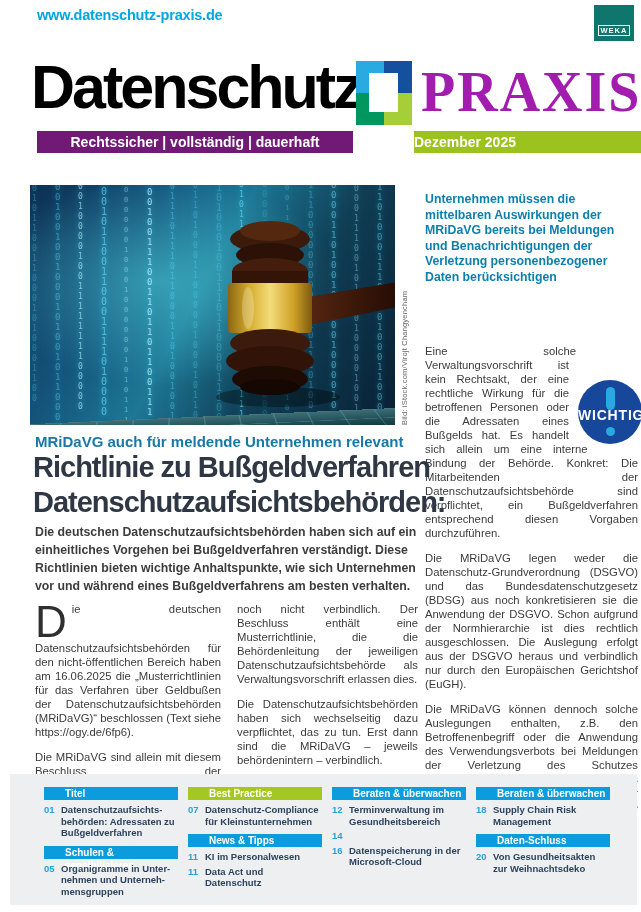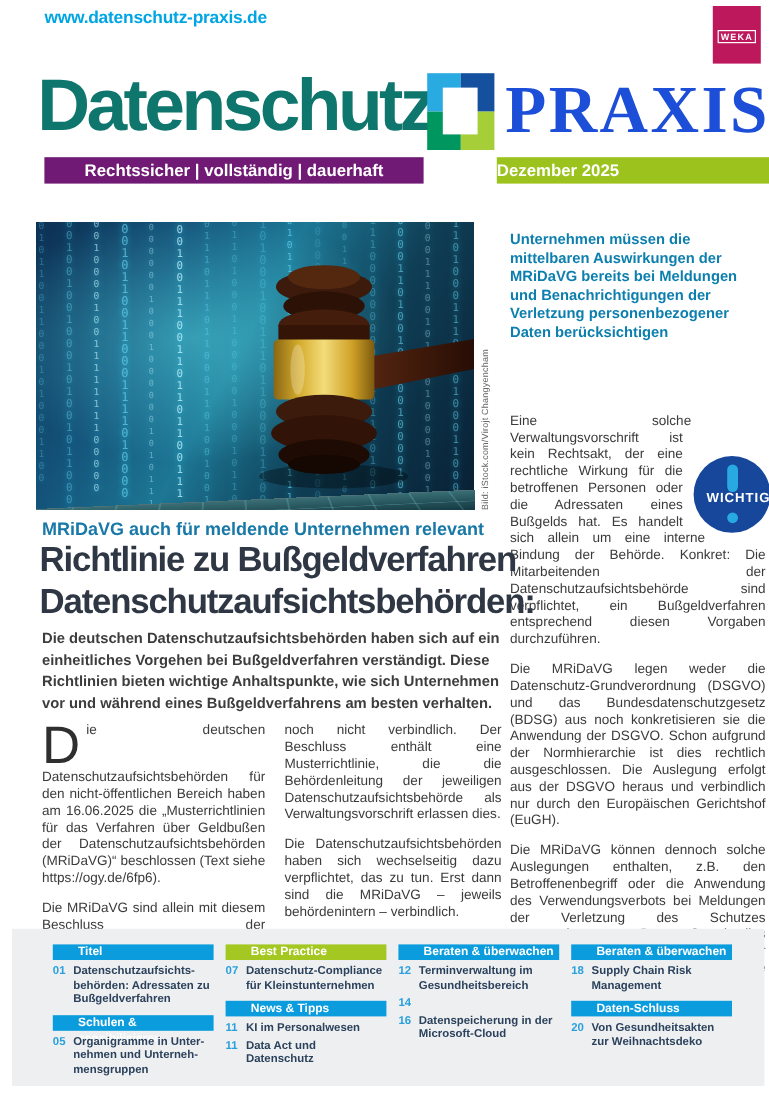"WEKA" .weka { background: #be185d -> #0f766e; height: 48px -> 36px; padding-bottom: 17px -> 5px }
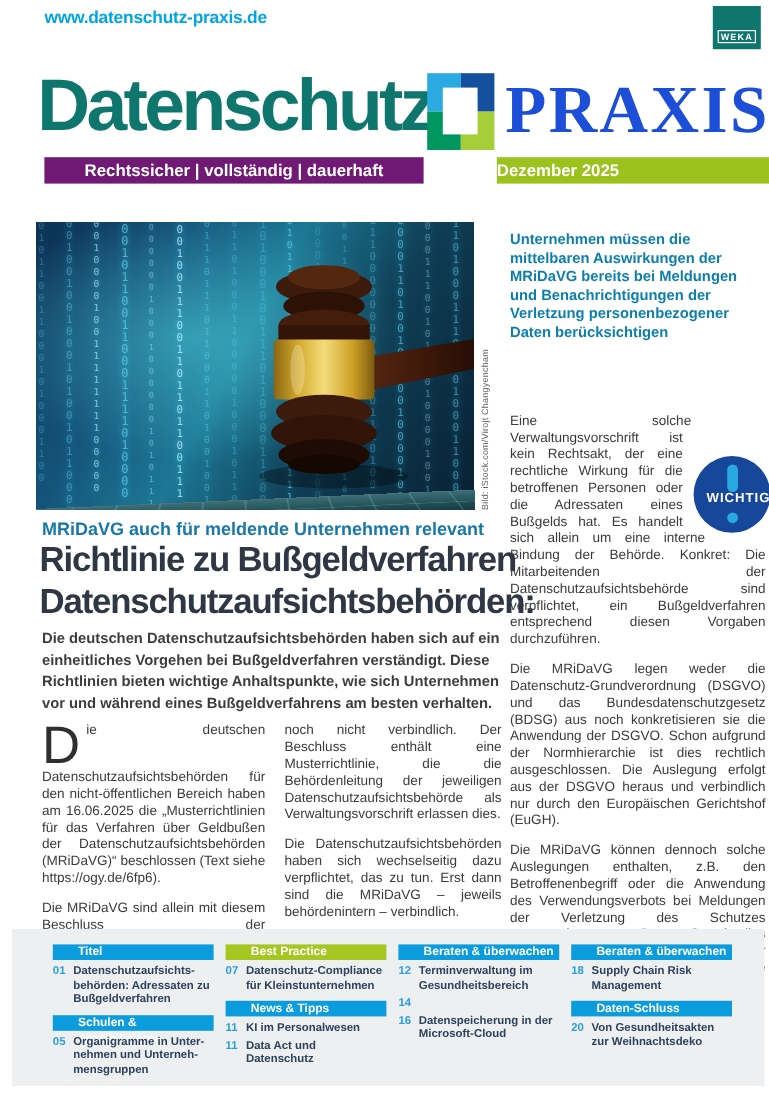"Datenschutz" .mast-left { color: #0f766e -> #000000 }
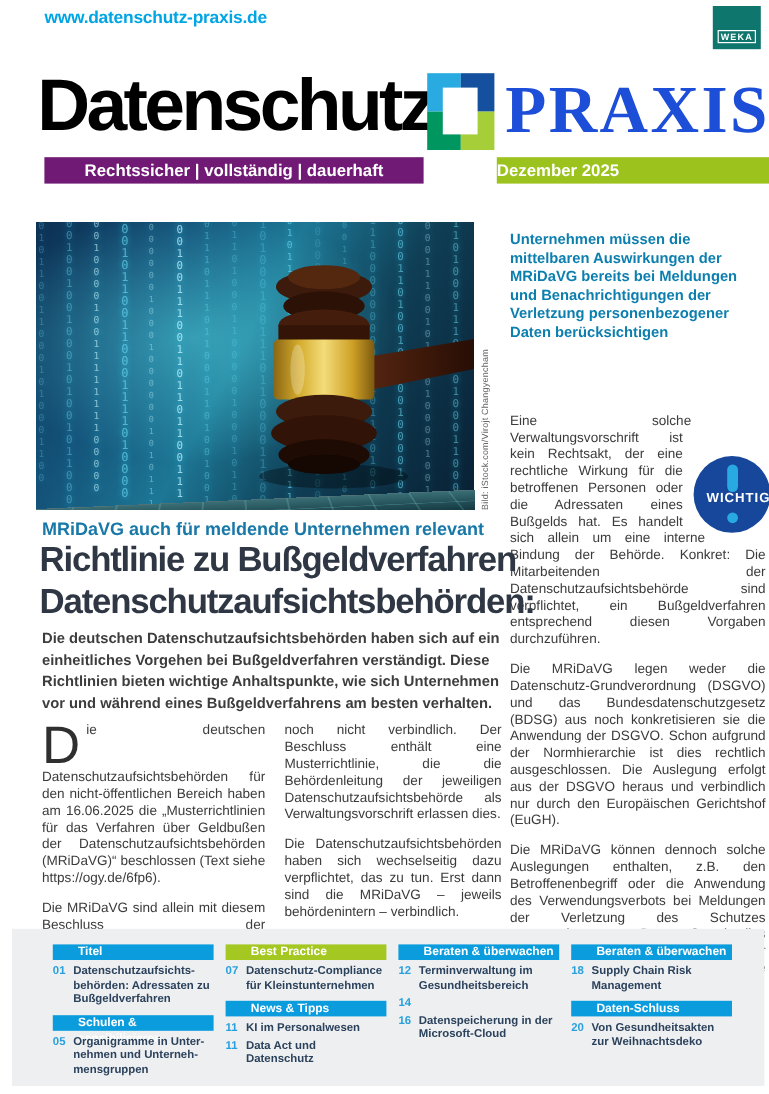"PRAXIS" .mast-right { color: #1d4ed8 -> #a21caf }
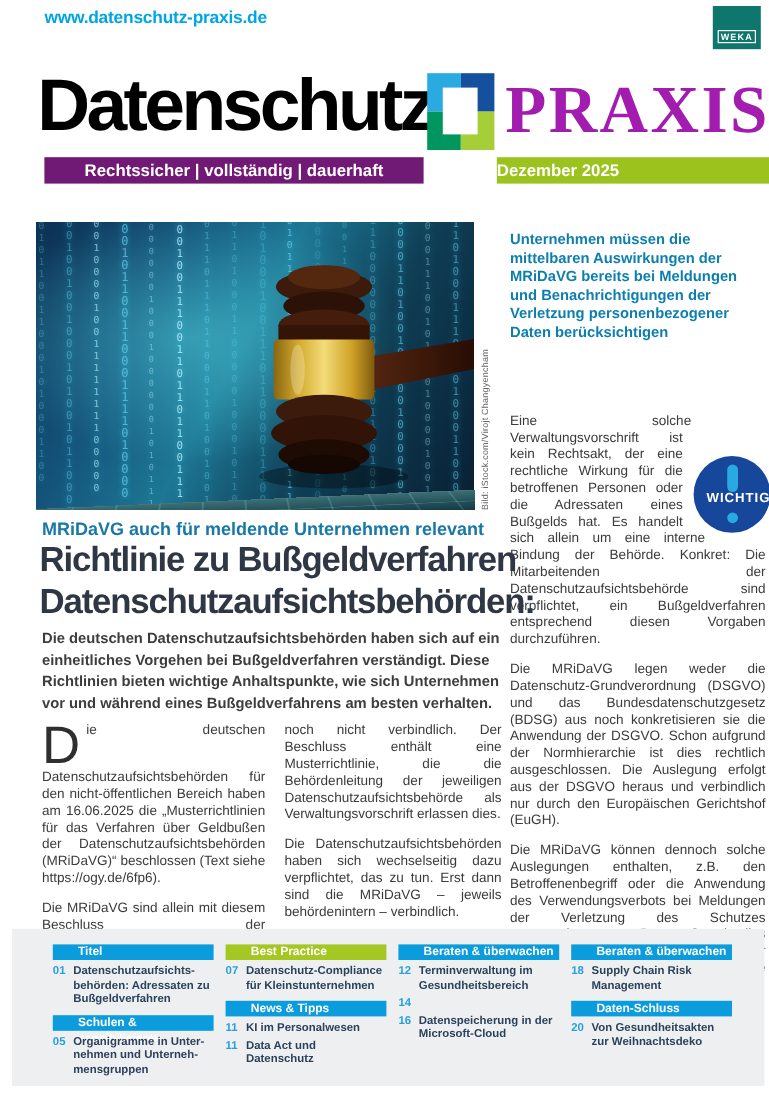"WICHTIG" .wichtig .label { font-size: 11px -> 14px }
